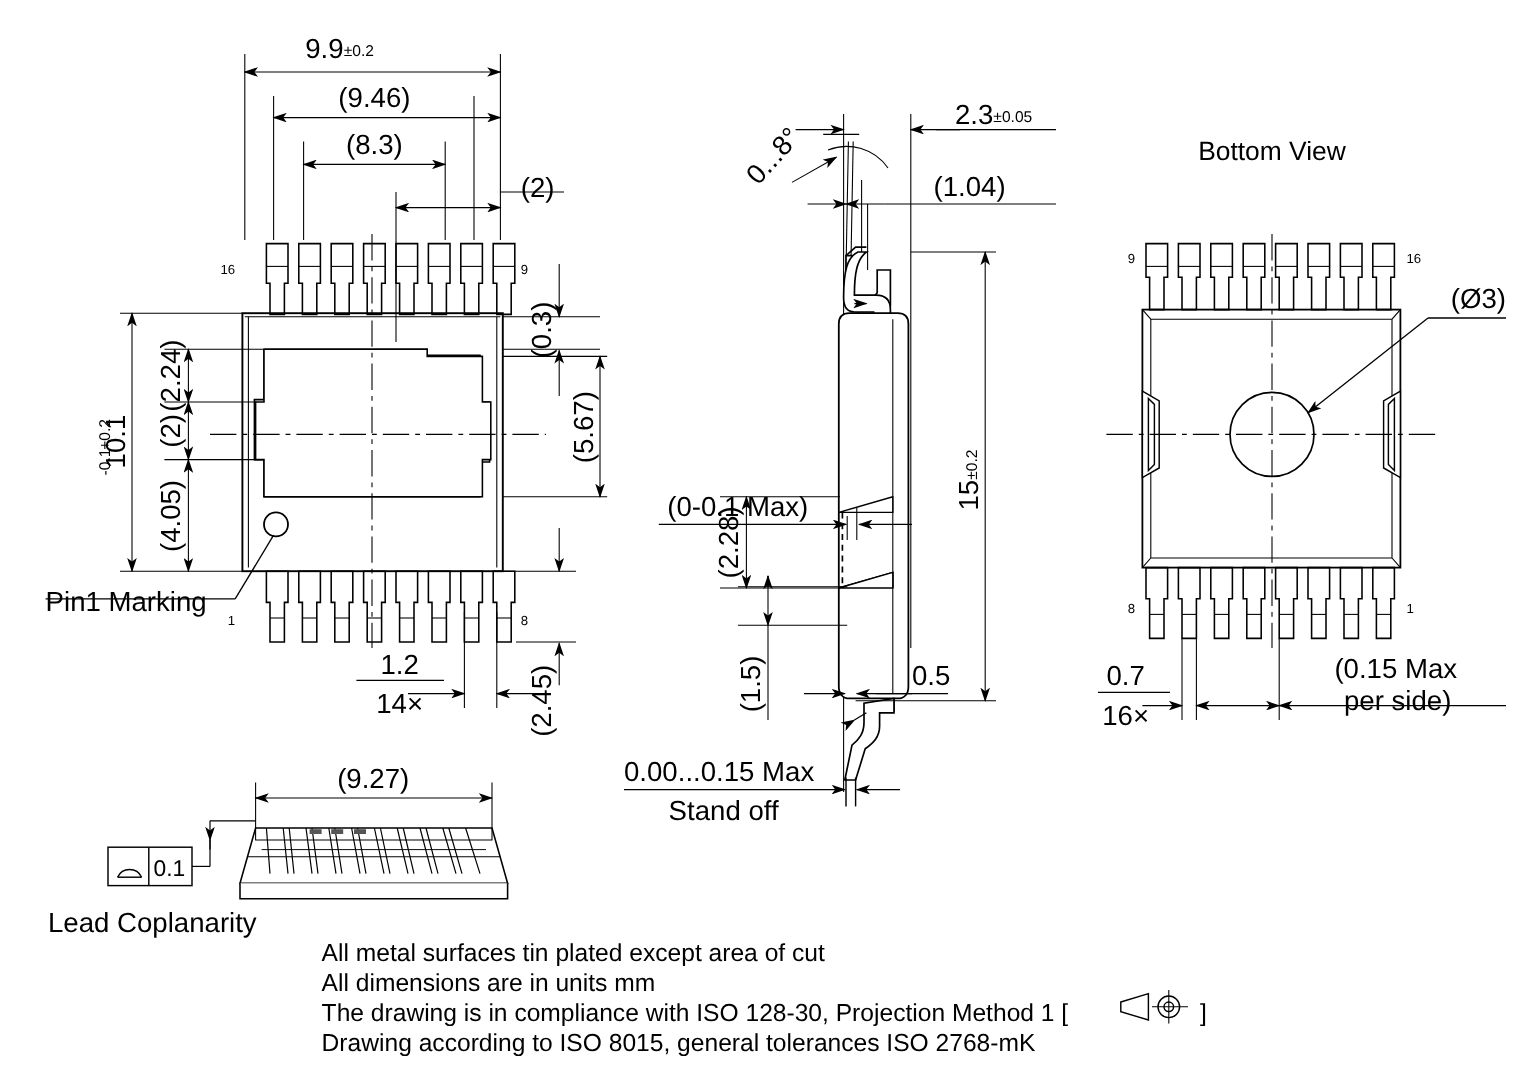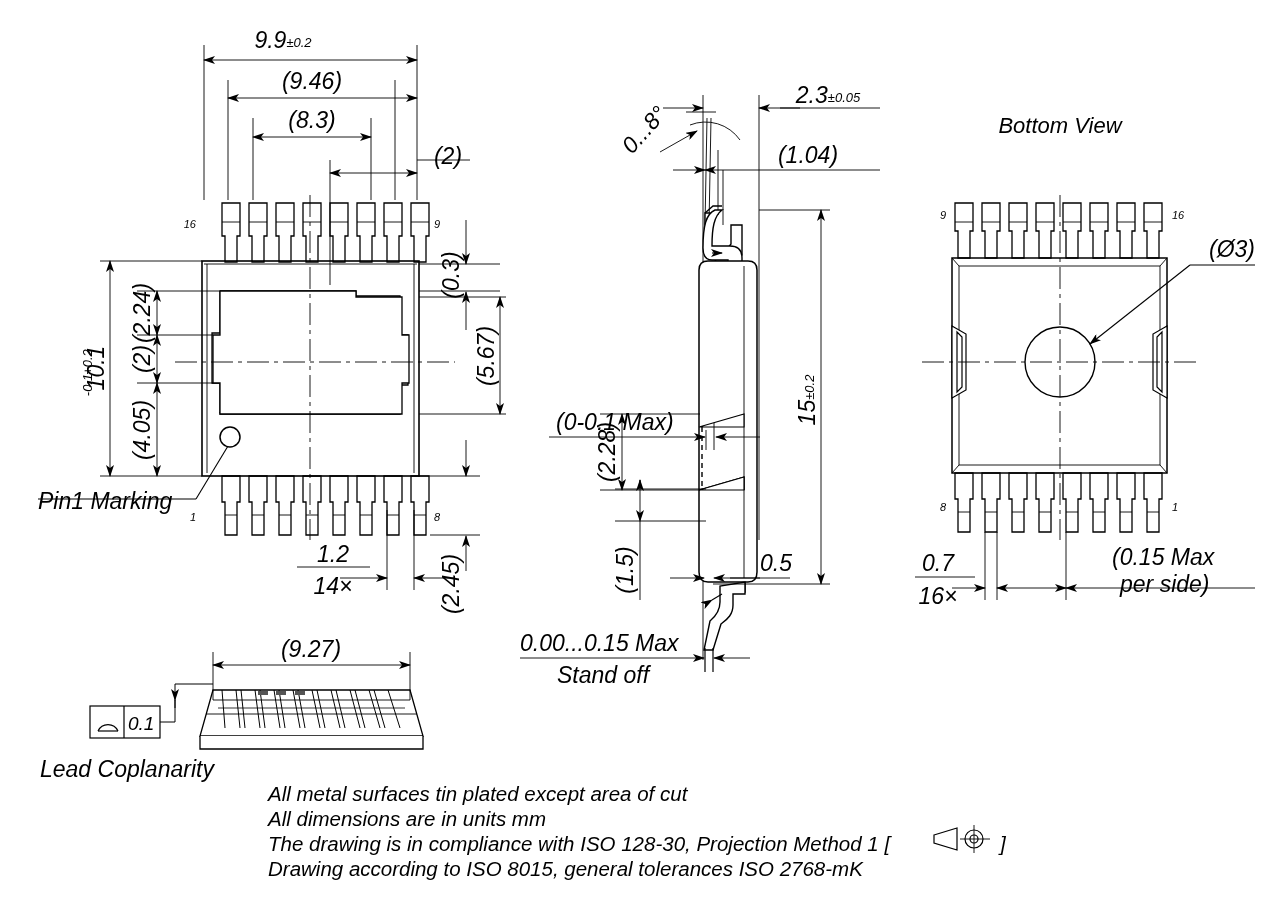"9.9±0.2" #root { font-style: italic -> none }
